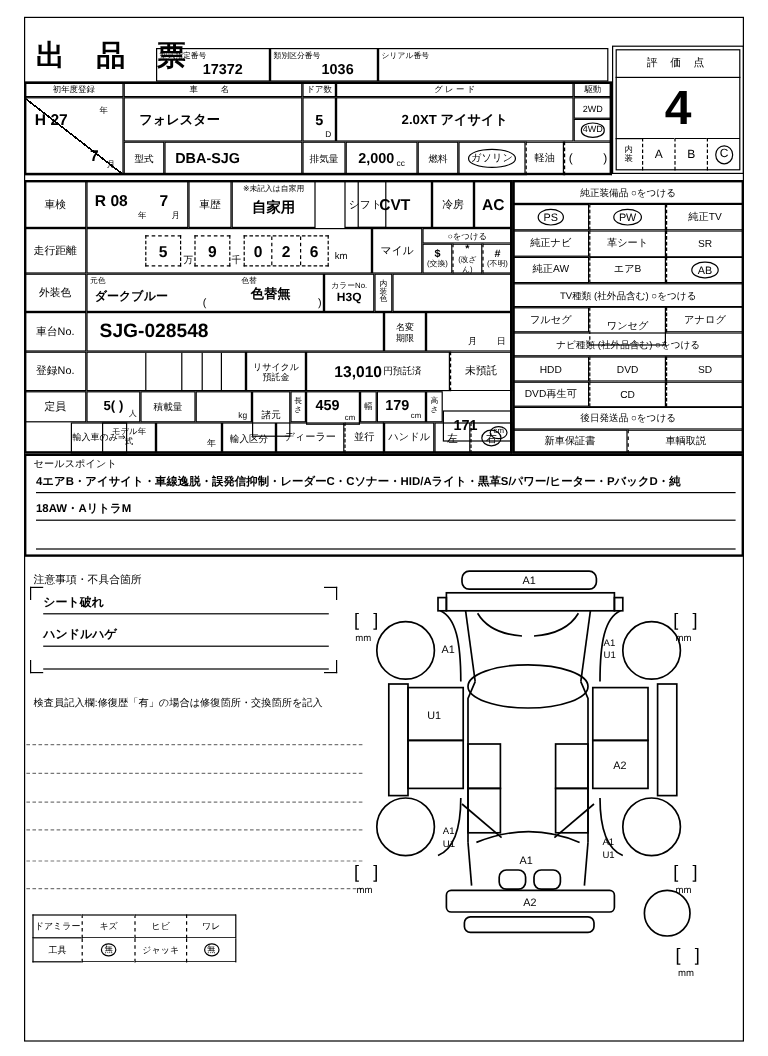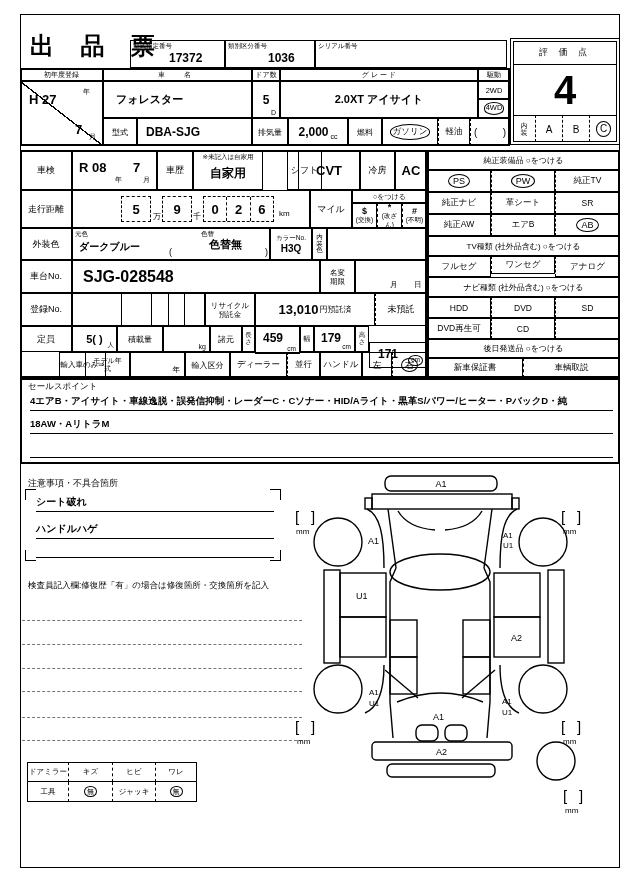"ワンセグ" div.ab { height: 18px -> 32px }
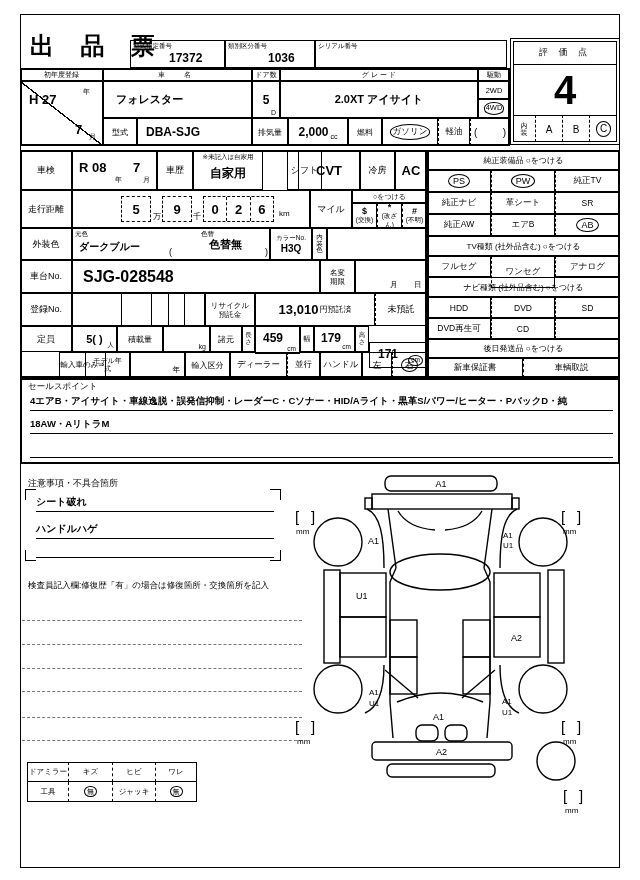"諸元" div.ab { height: 26px -> 38px }
